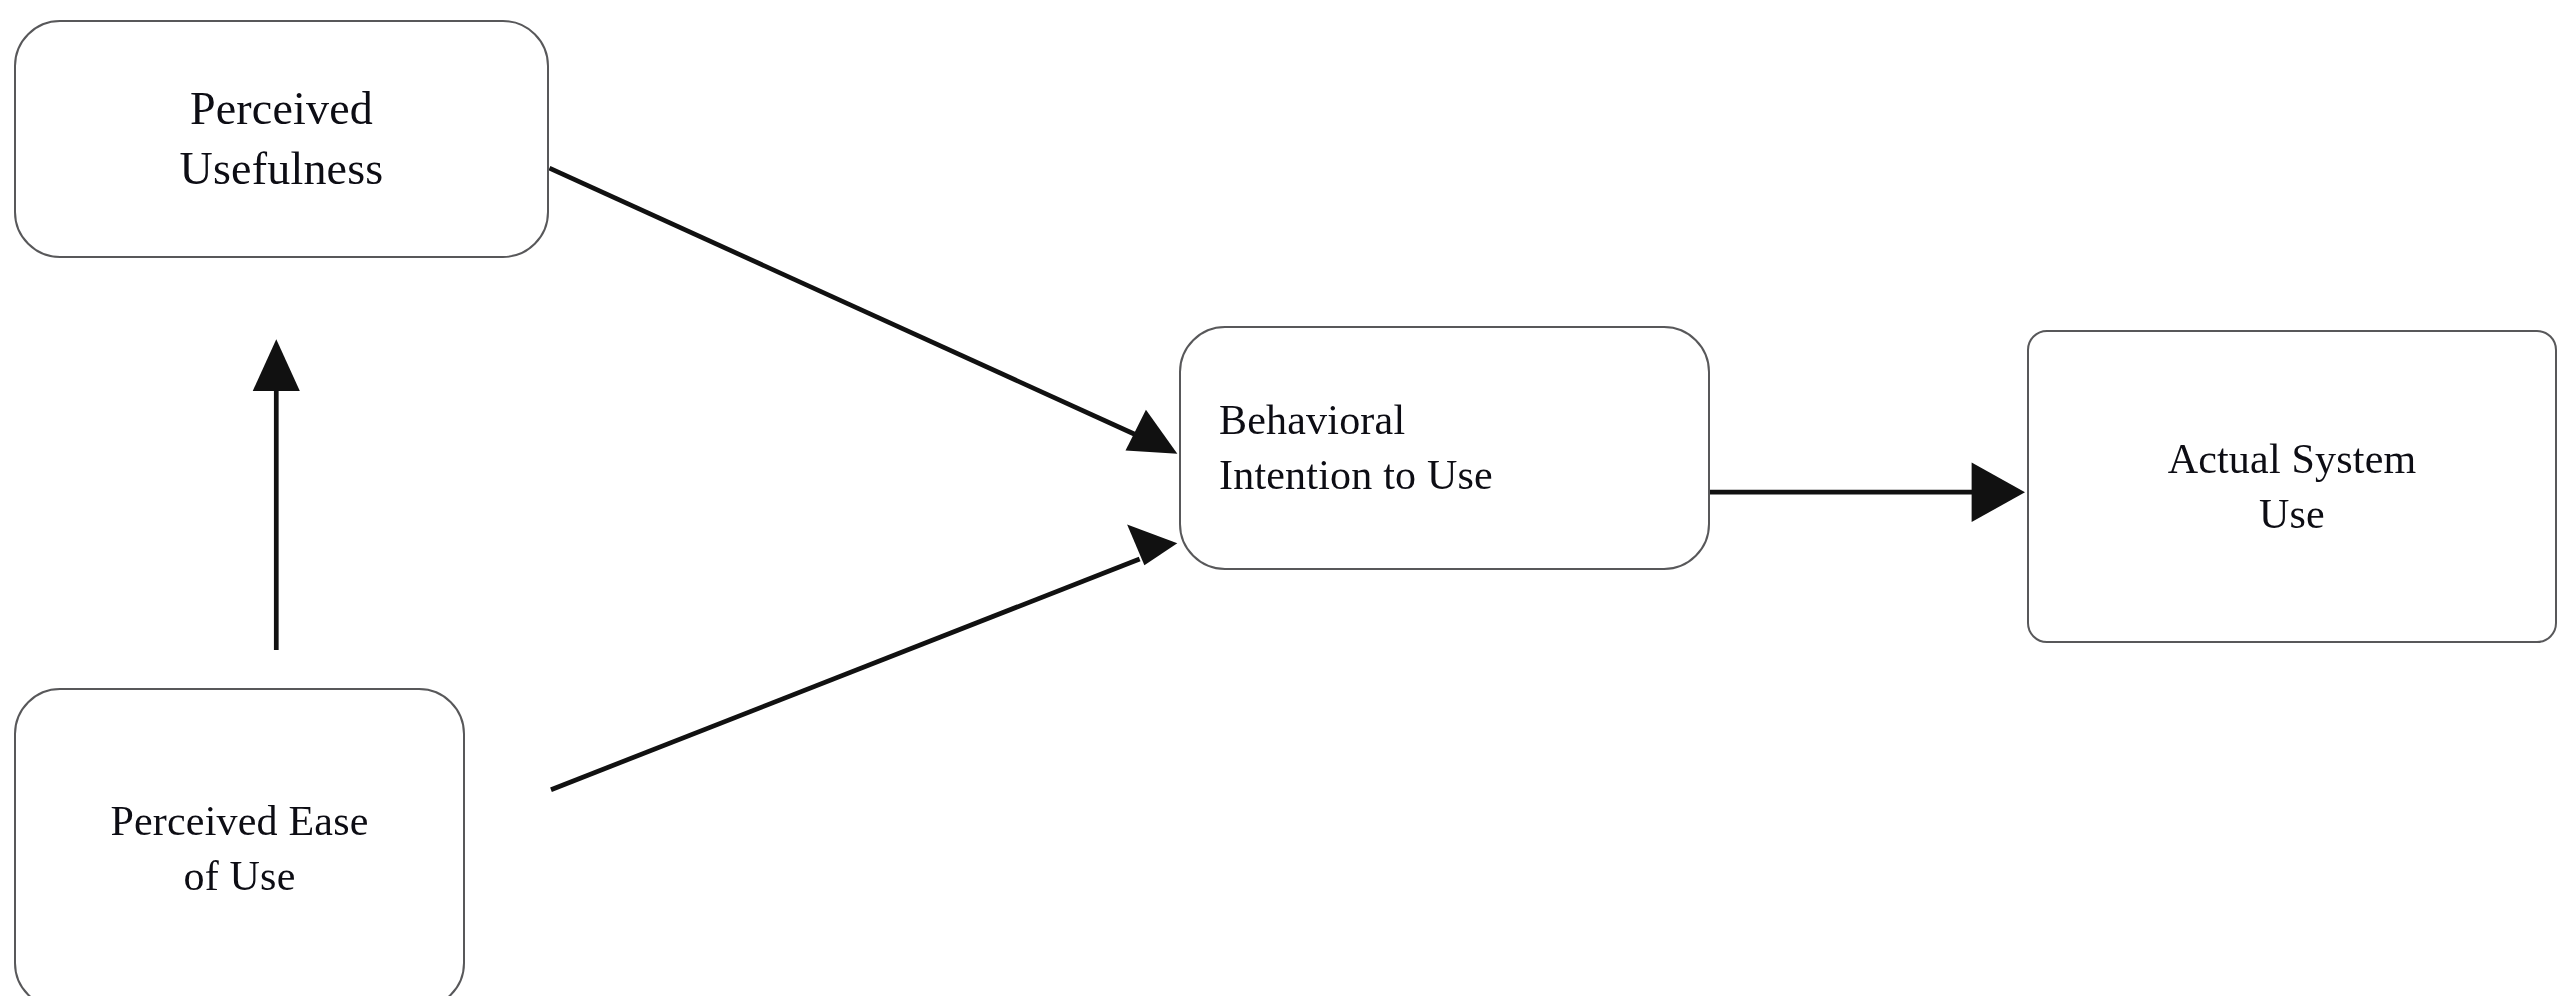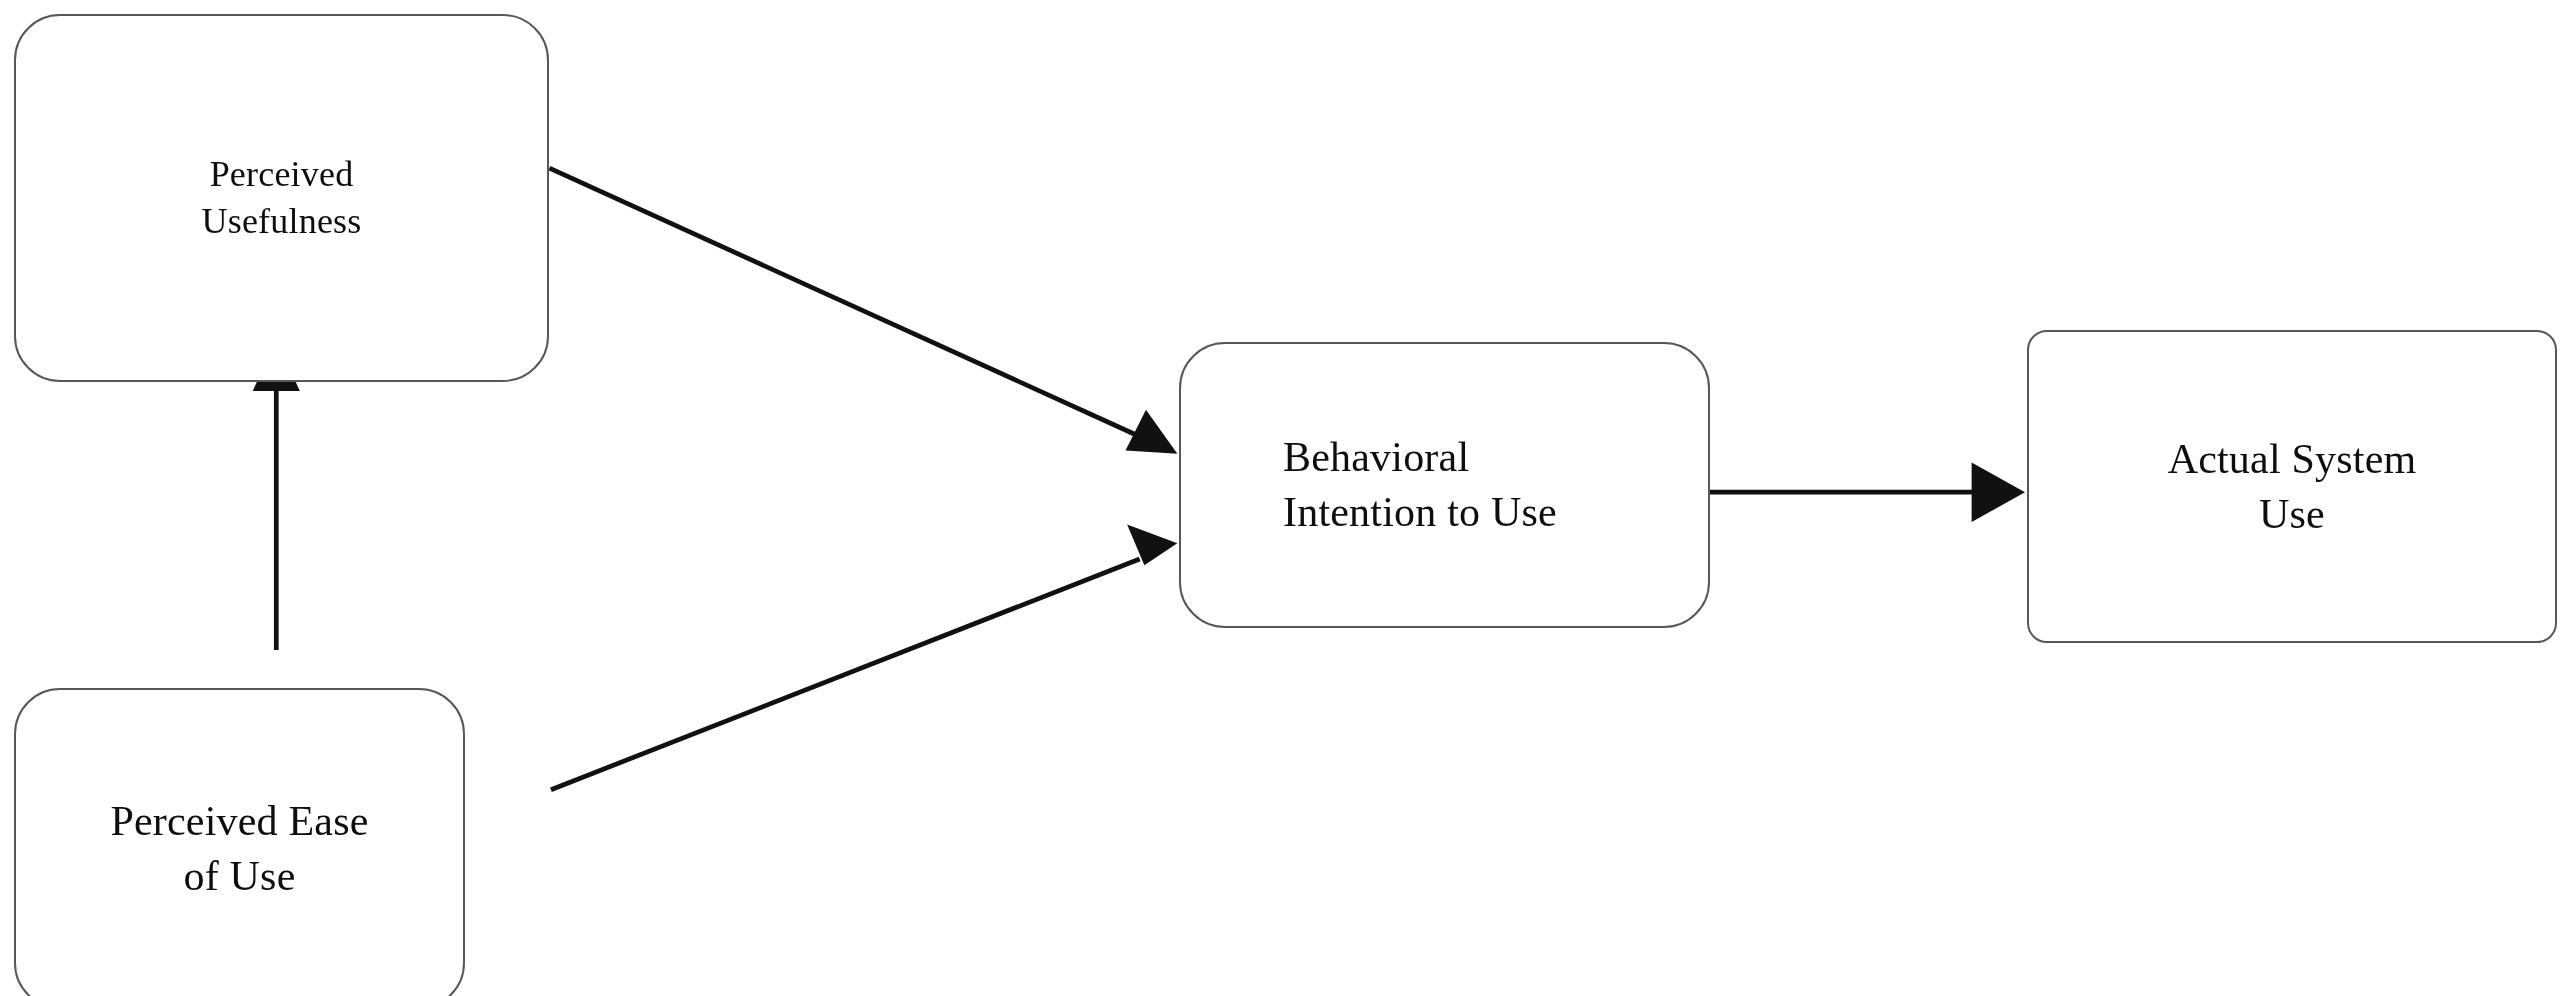"Perceived" #node-perceived-usefulness { font-size: 36px -> 46px; height: 368px -> 238px; top: 14px -> 20px }
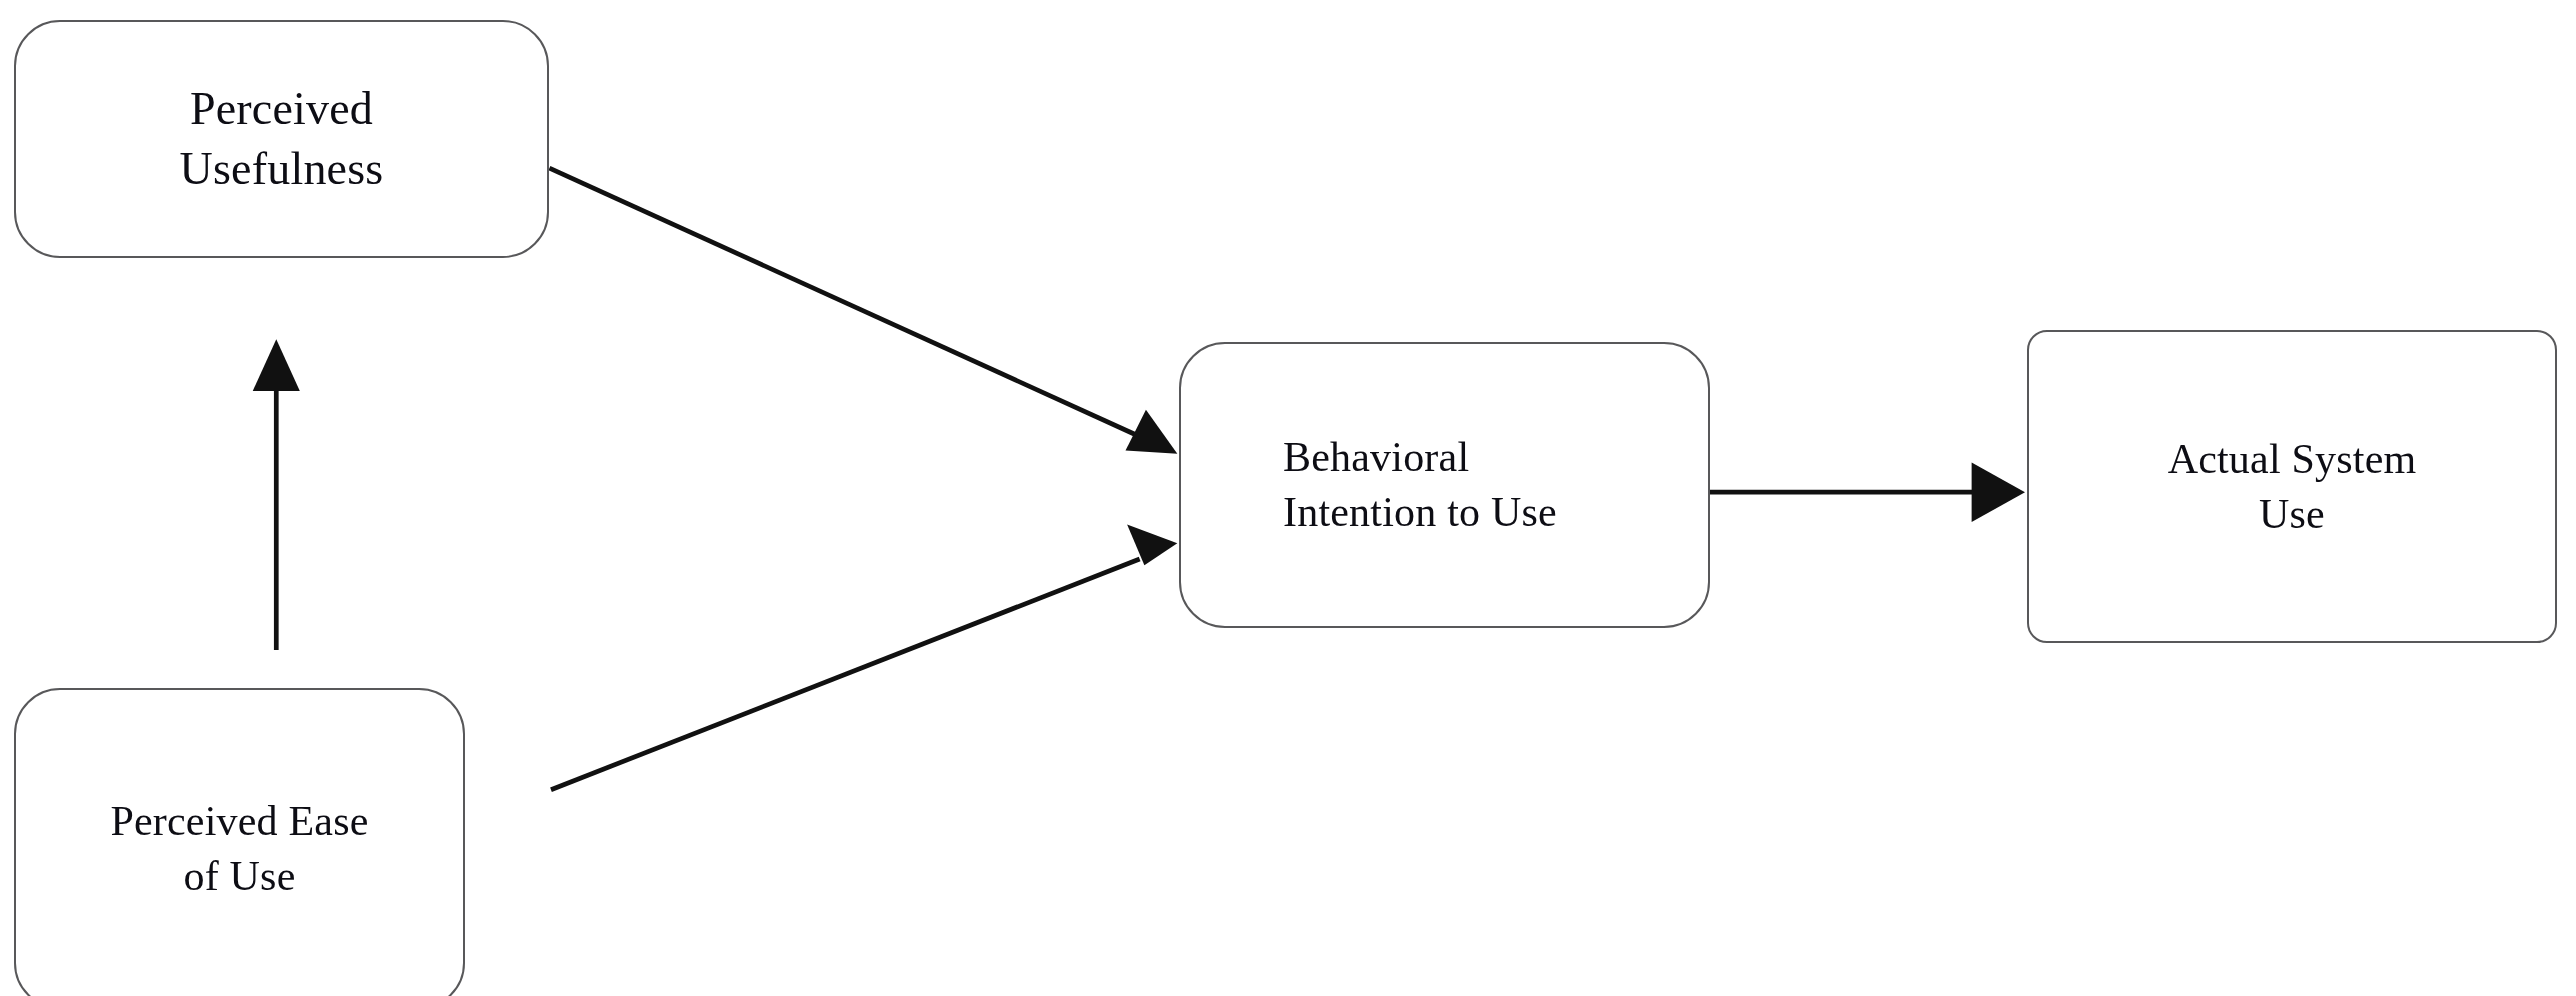"Behavioral" #node-behavioral-intention { height: 286px -> 244px; margin-top: 16px -> none; padding-left: 102px -> 38px }
